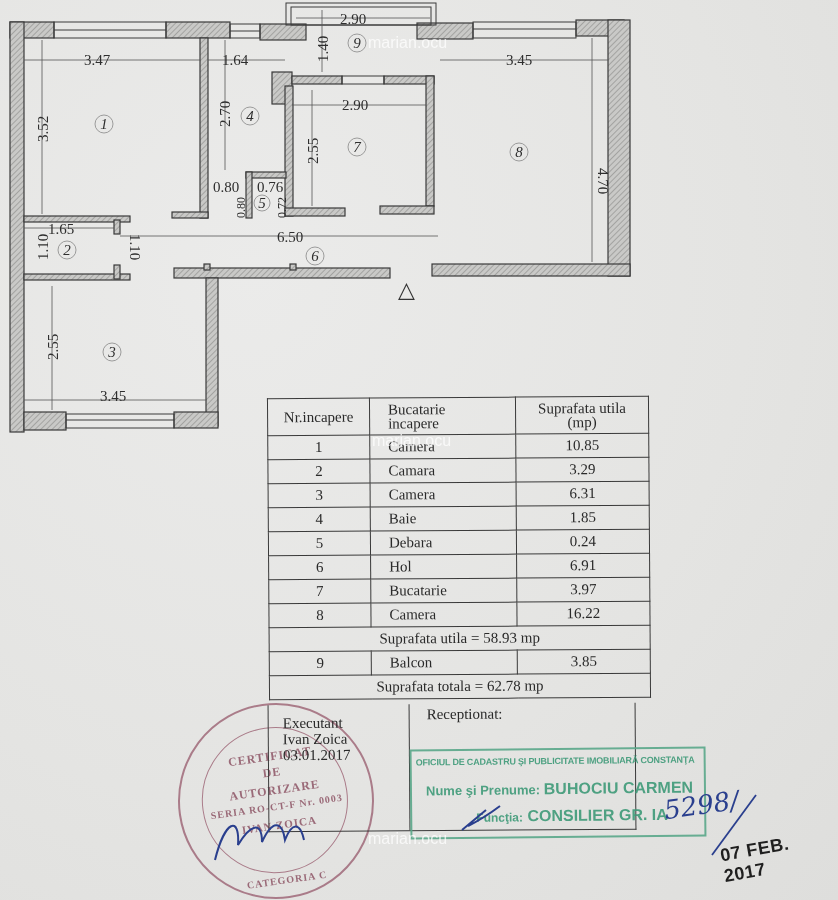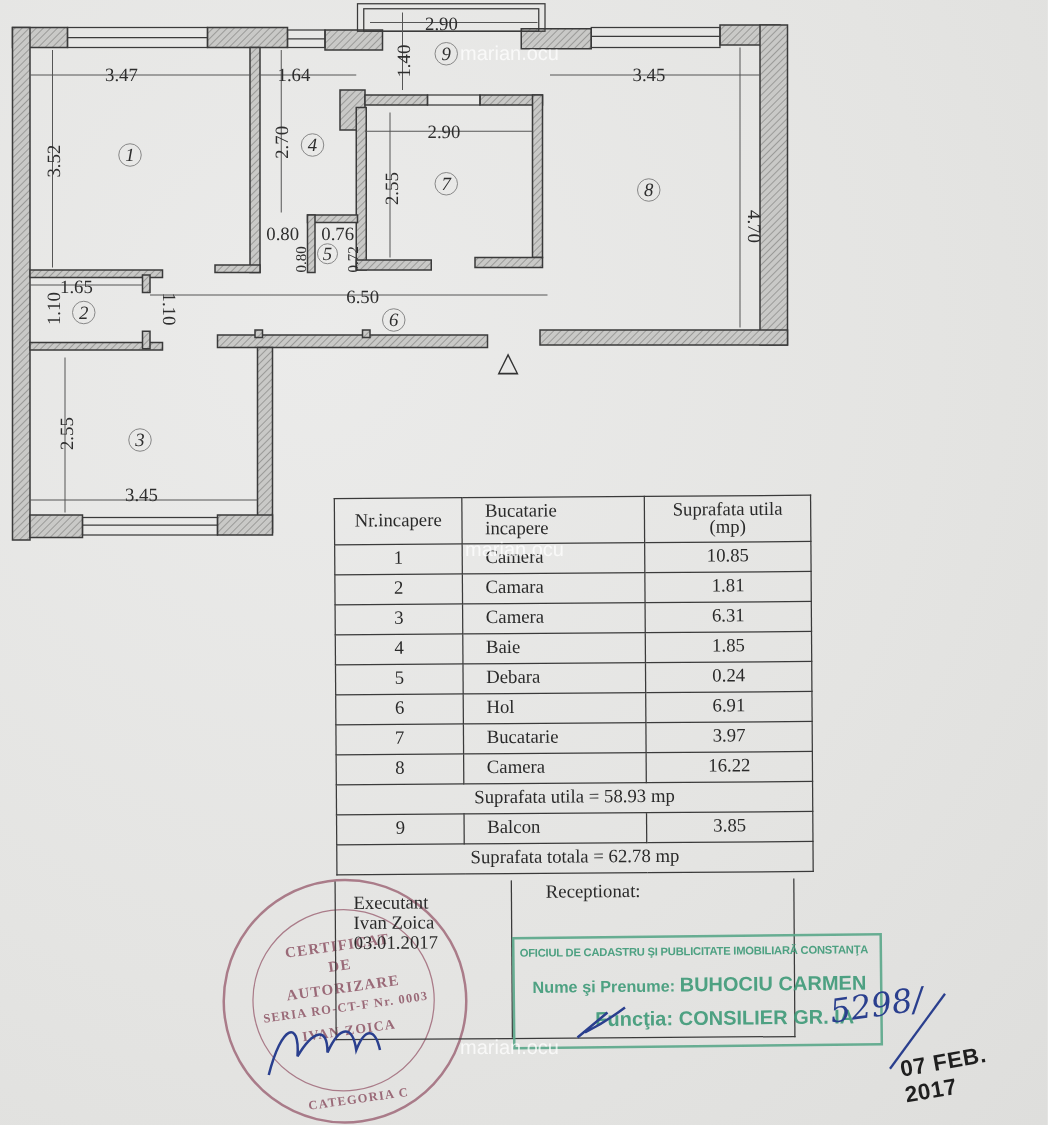"1.81" td.c3 { text: 1.81 -> 3.29 }
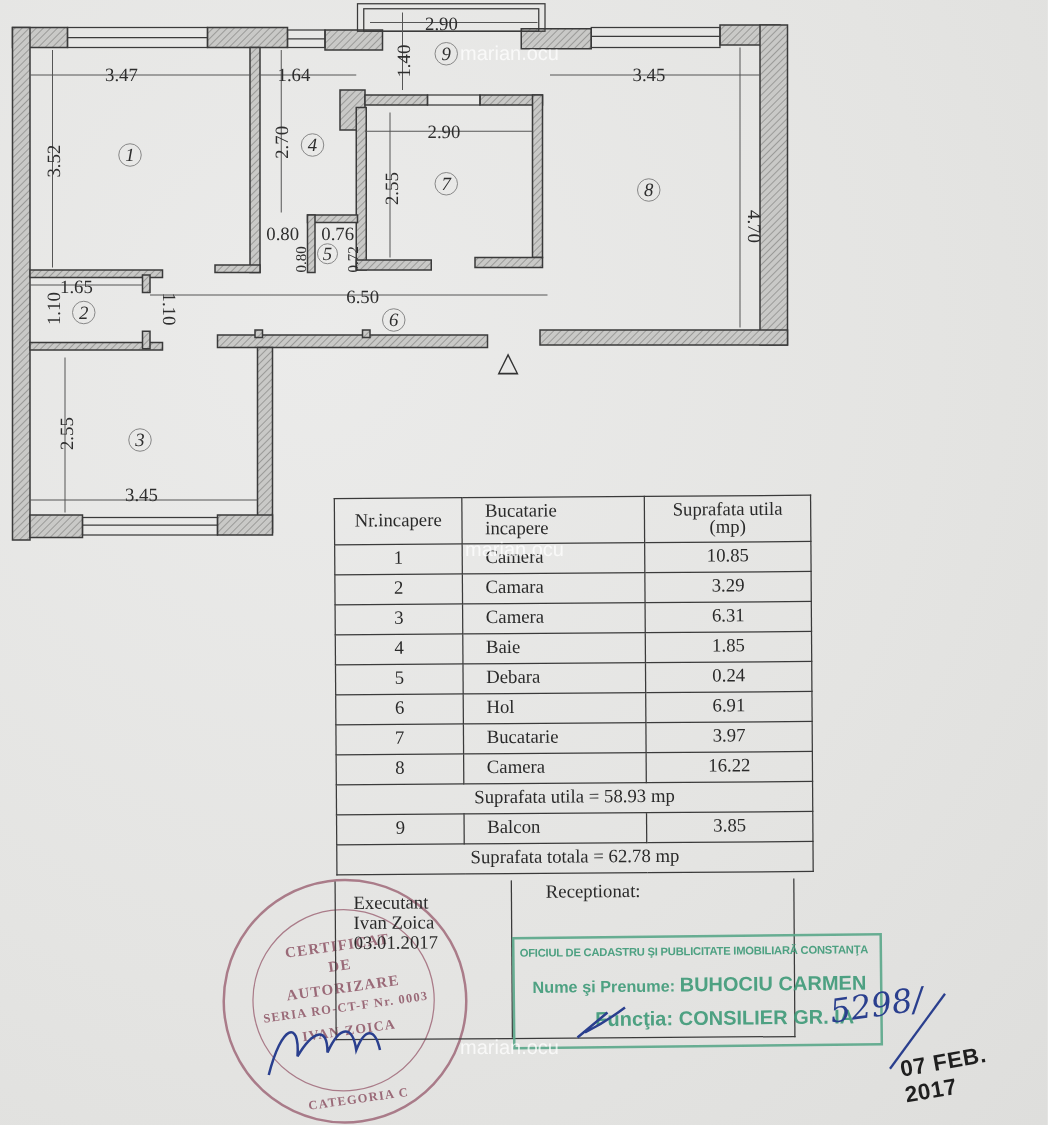"Receptionat:" .recept { left: 168px -> 158px }
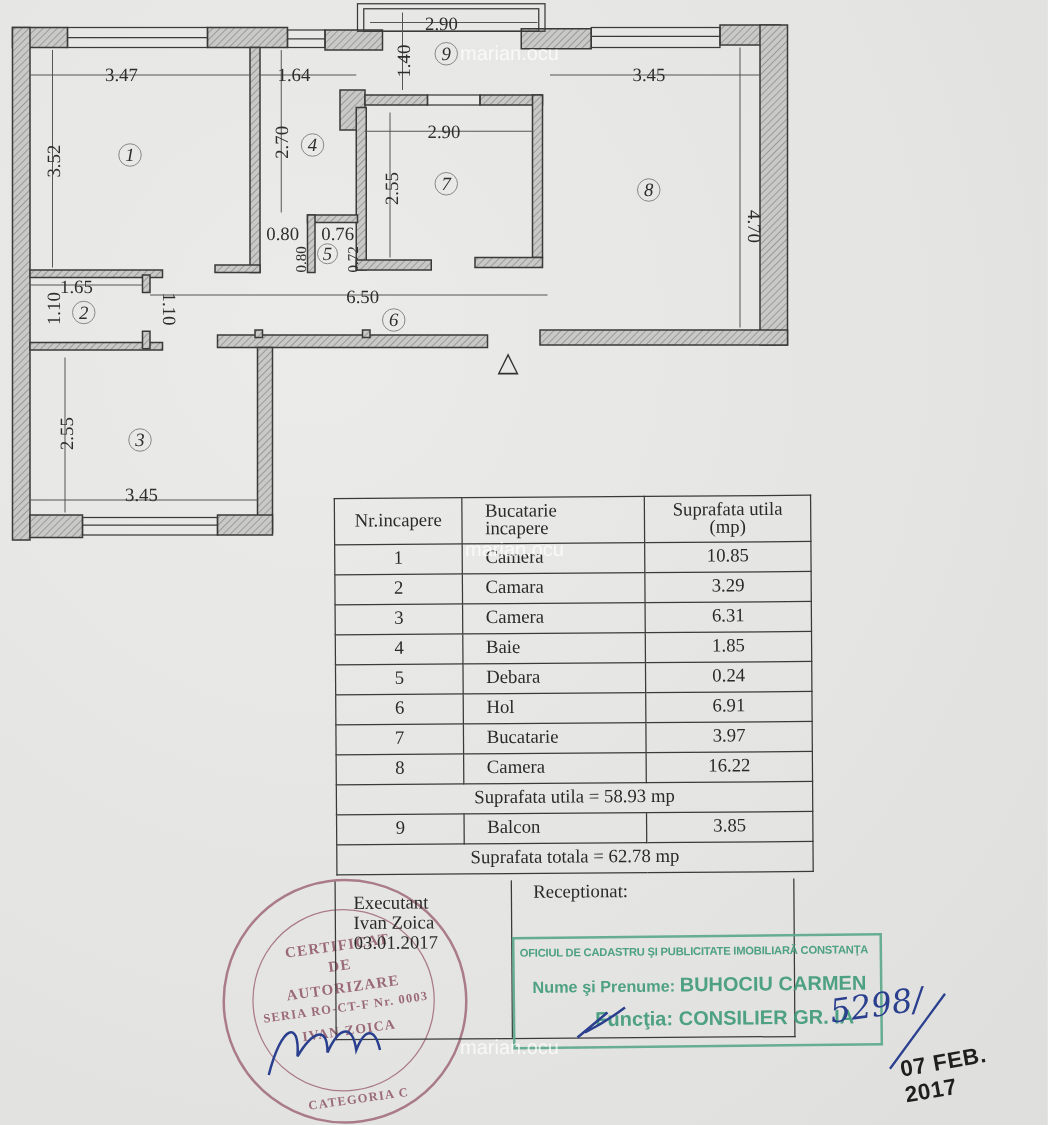"Funcţia:" span { font-size: 16px -> 12px }
